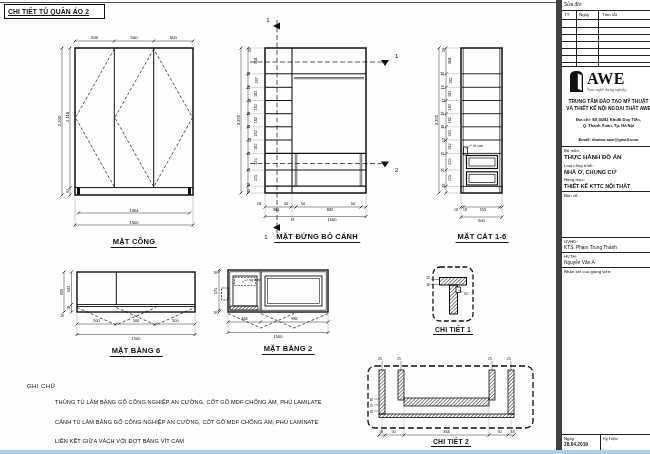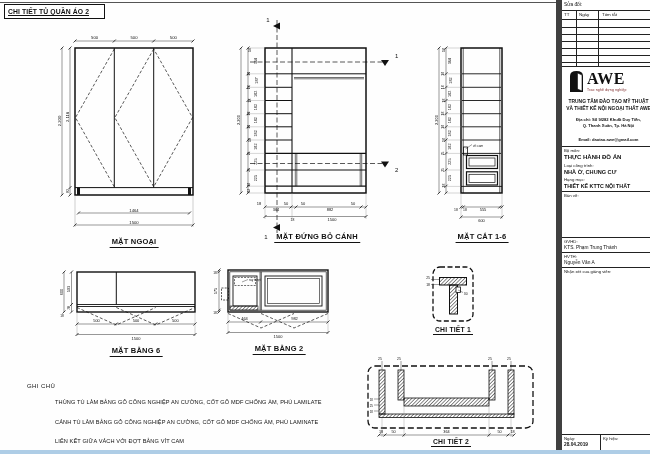"MẶT NGOẠI" div.vlabel { text: NGOẠI -> CÔNG }
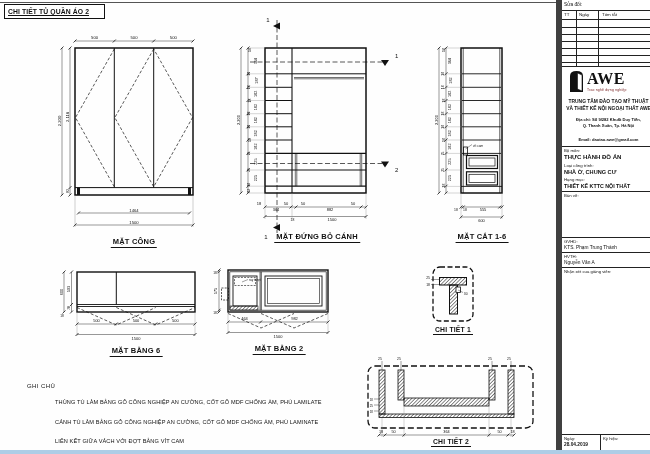"MẶT BẰNG 2" div.vlabel { left: 279px -> 288px }
